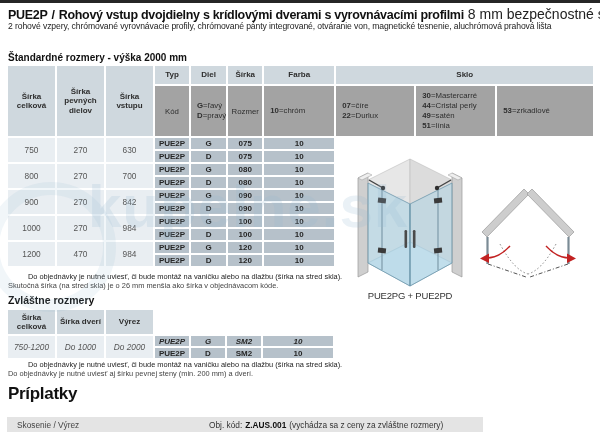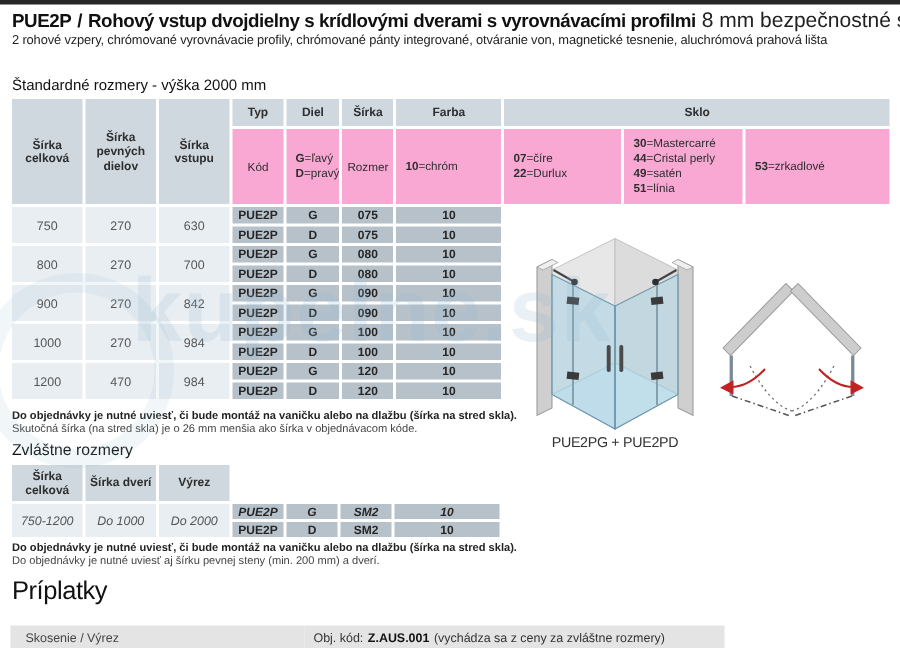"Štandardné rozmery - výška 2000" .sec-heading { font-weight: normal -> bold }
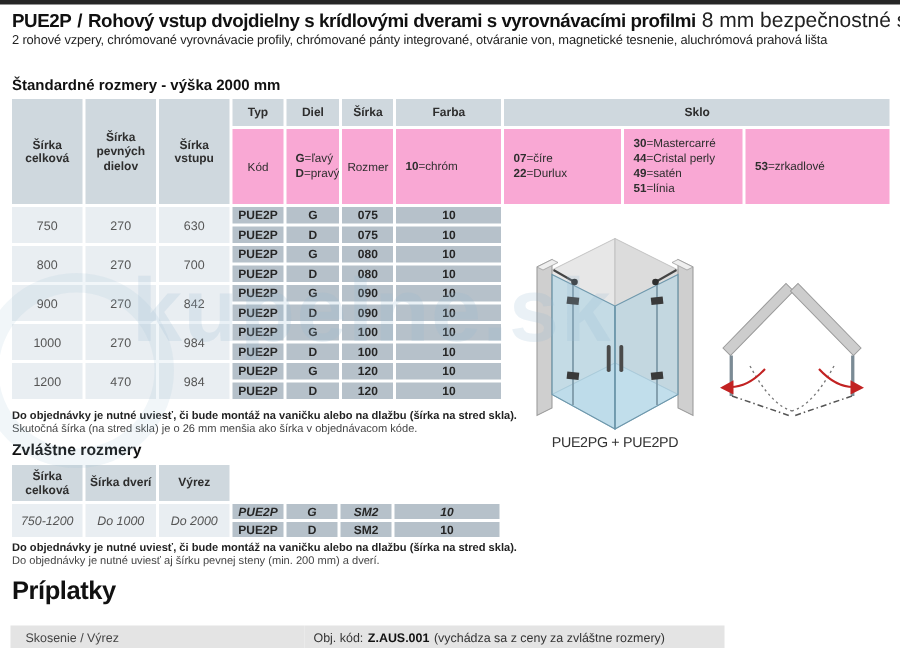"30=Mastercarré" .hd { background: #f9a8d4 -> #a3a3a3 }
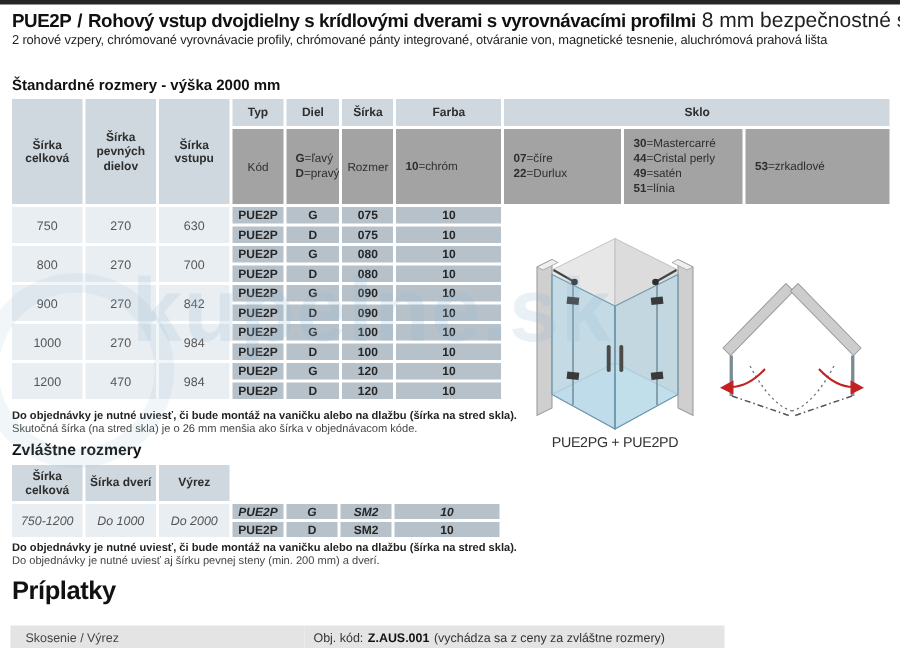"Do objednávky je nutné uviesť," .bold { font-weight: bold -> normal; margin-left: none -> 20px }
